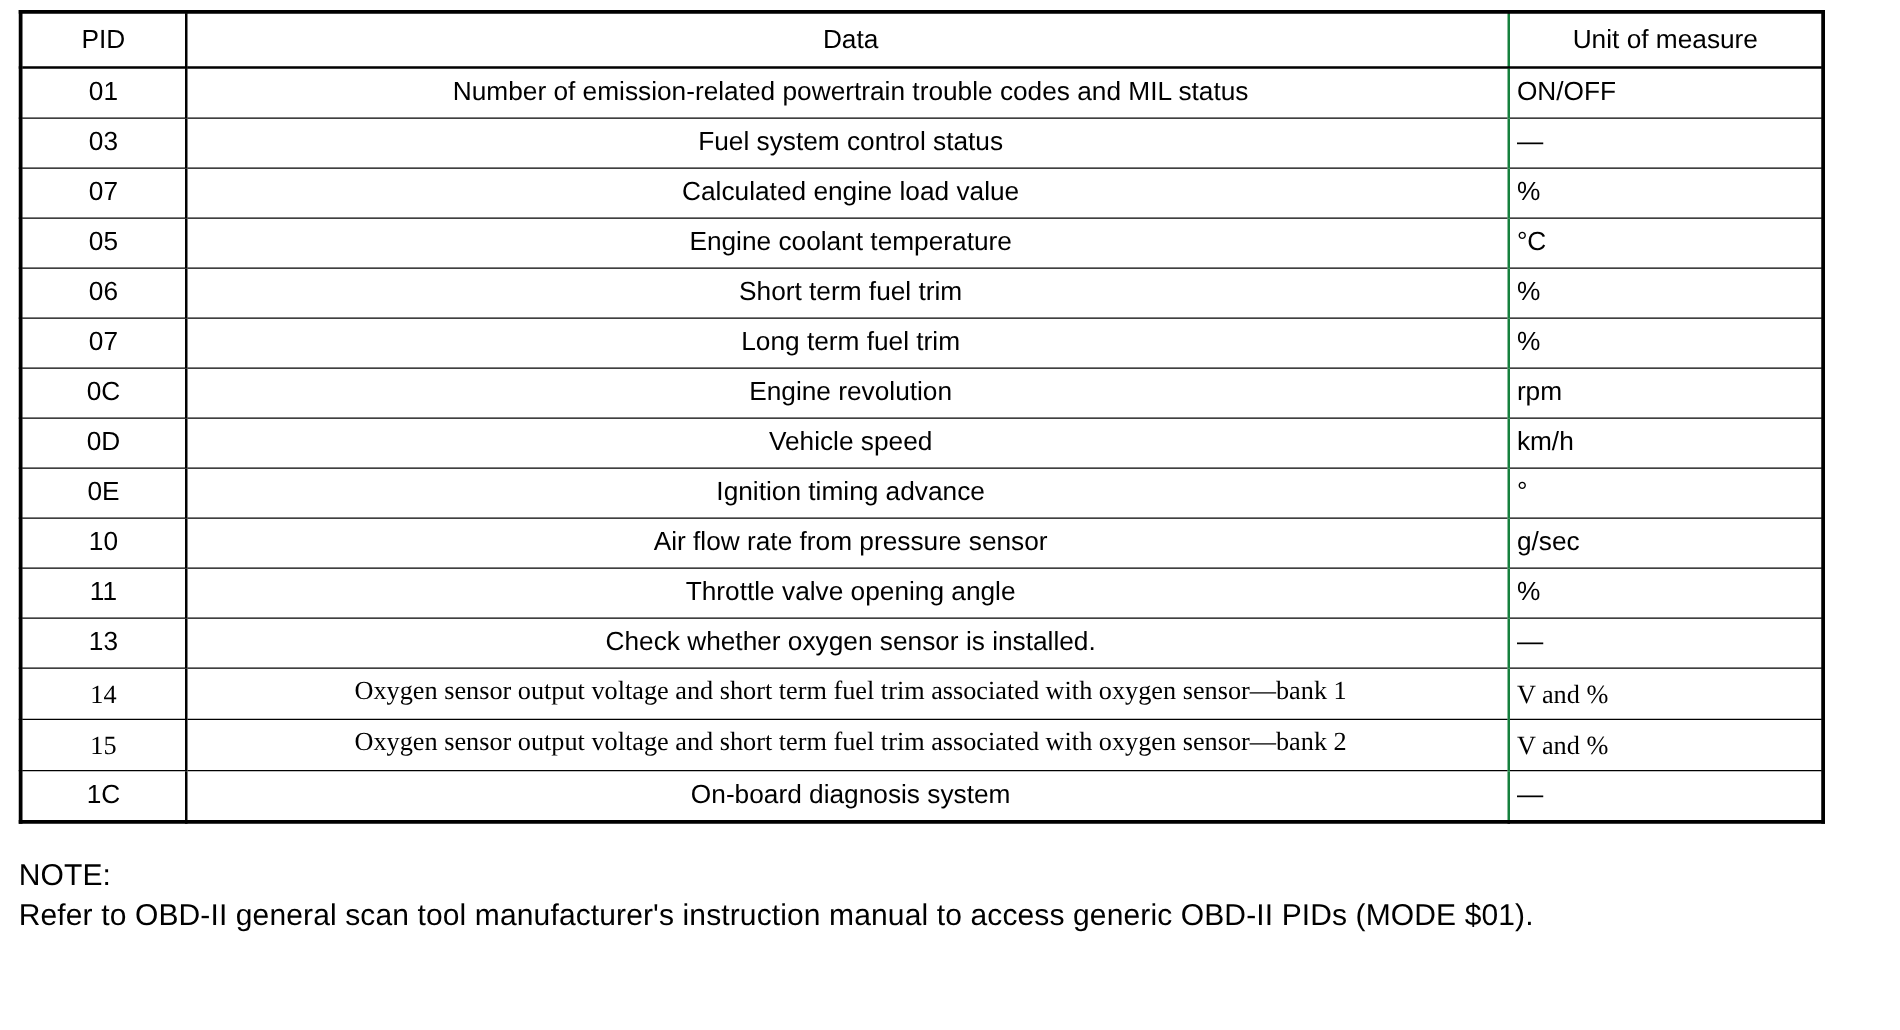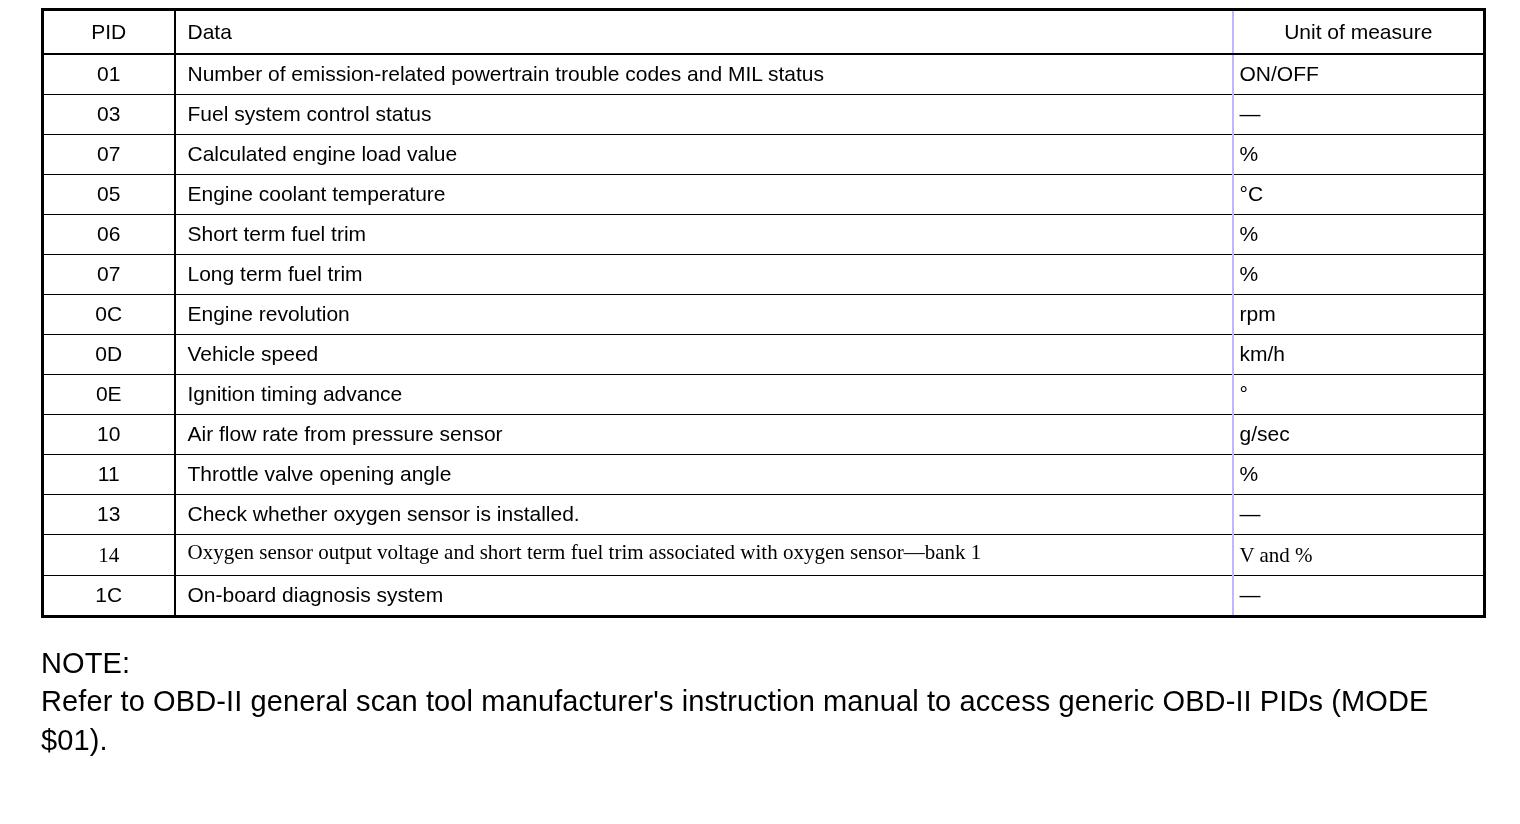"PID" .page { padding: 8px 40px 0 41px -> 8px 40px 0 15px }
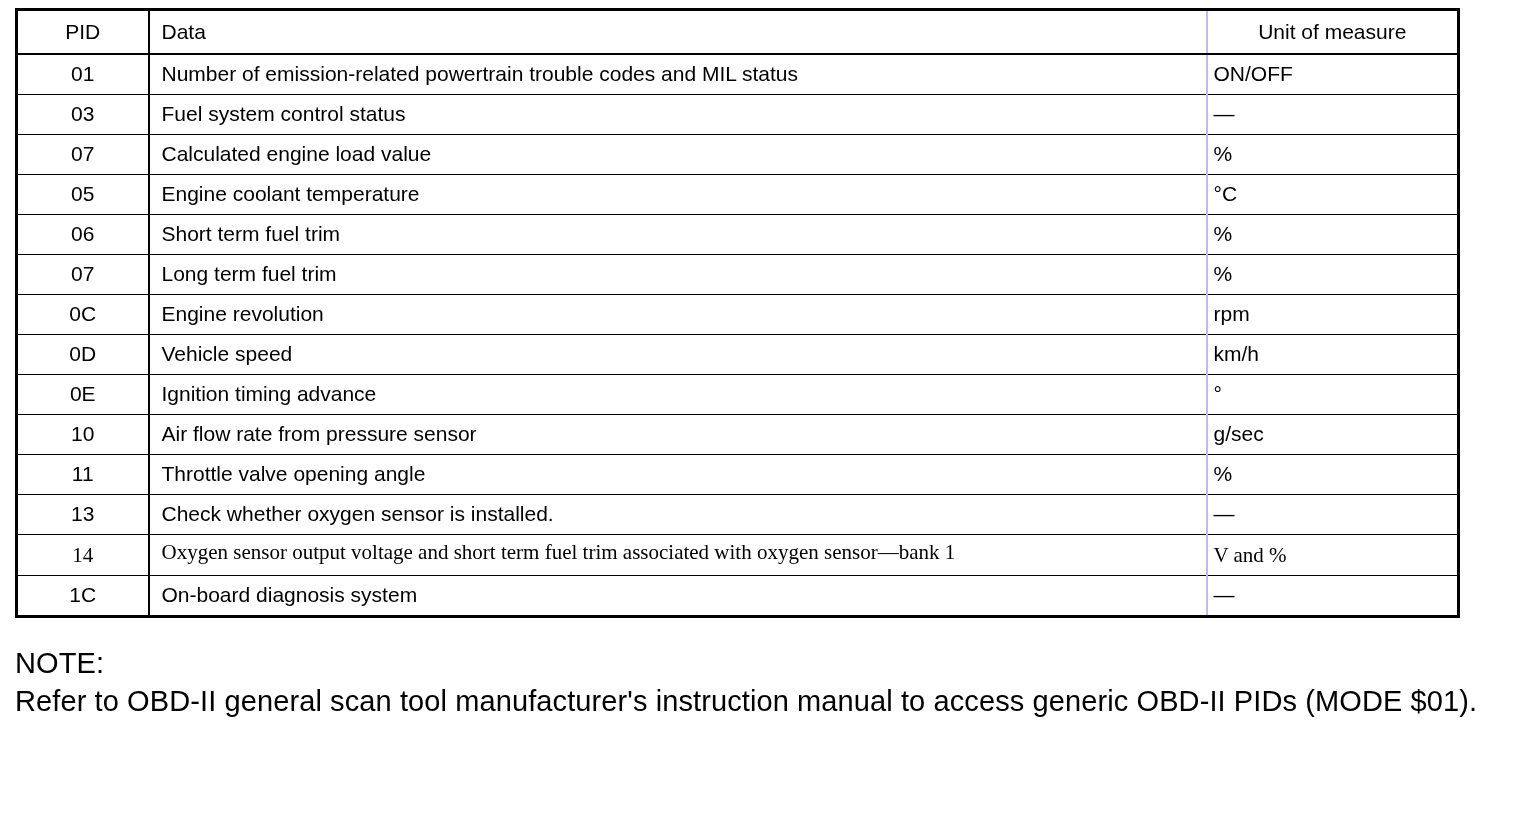"Data" table.pid-table th.data-col, table.pid-table td.data-col { border-right: 2px solid #c4b5fd -> 2px solid #15803d; text-align: left -> center }
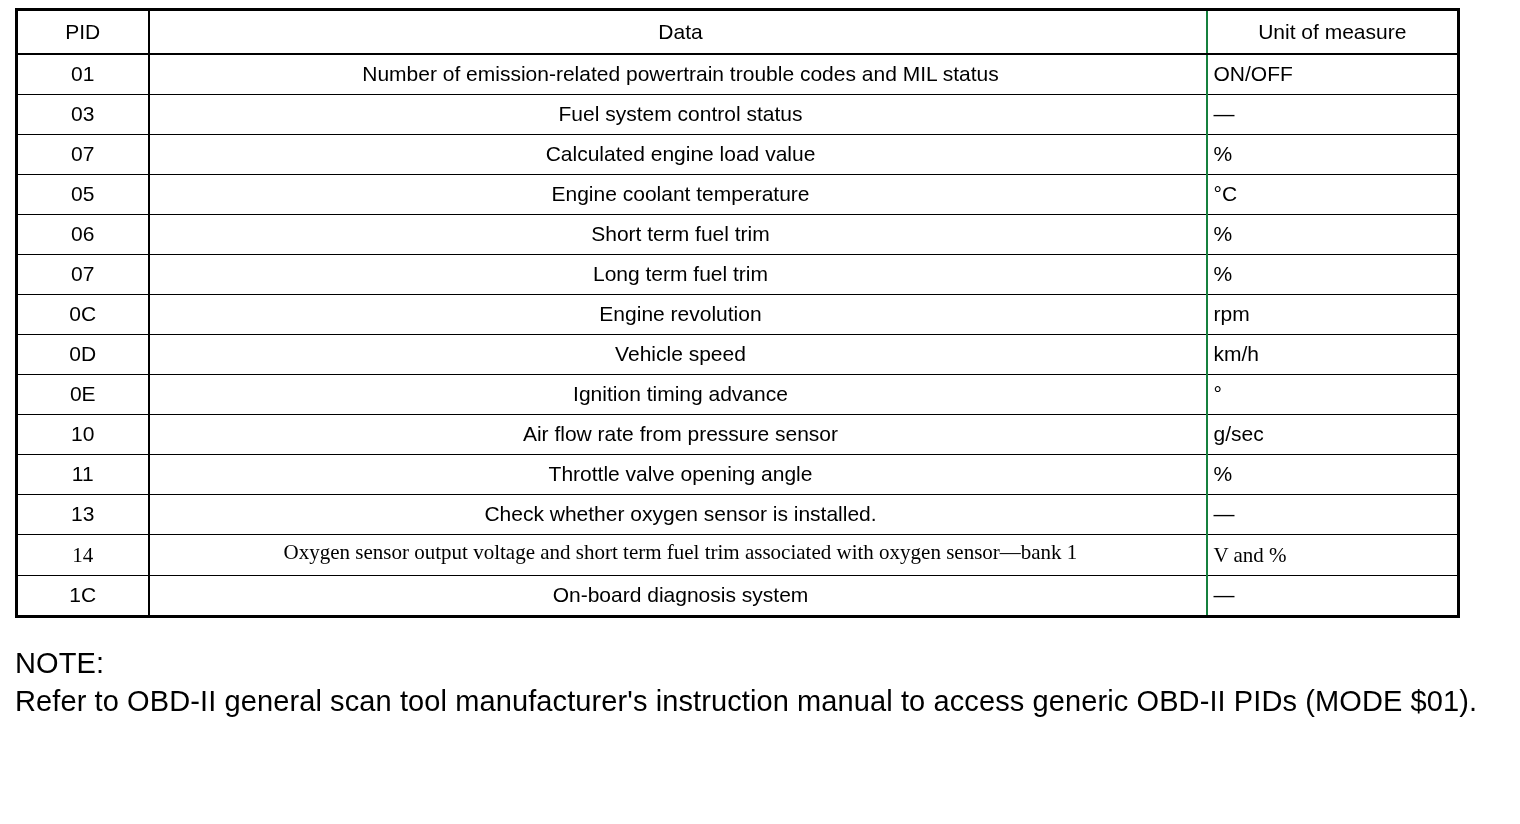"15" tr.tall { html: none -> <tr> <td>15</td> <td>Oxygen sensor output voltage and short term fuel trim associated with oxygen sensor—bank 2</td> <td>V and %</td> </tr> }
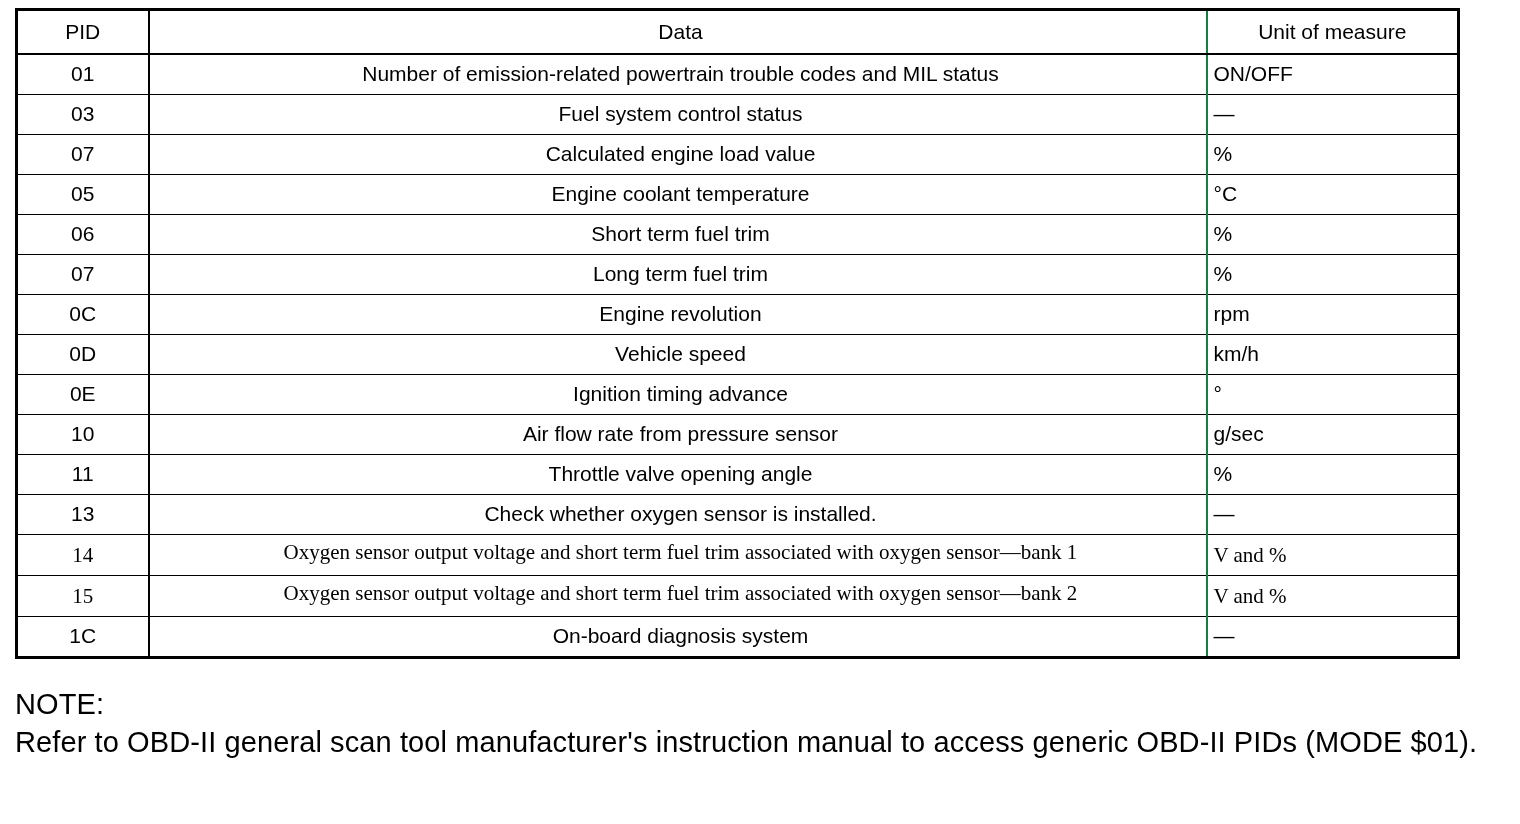"NOTE:" .note { font-size: 29px -> 24px }
